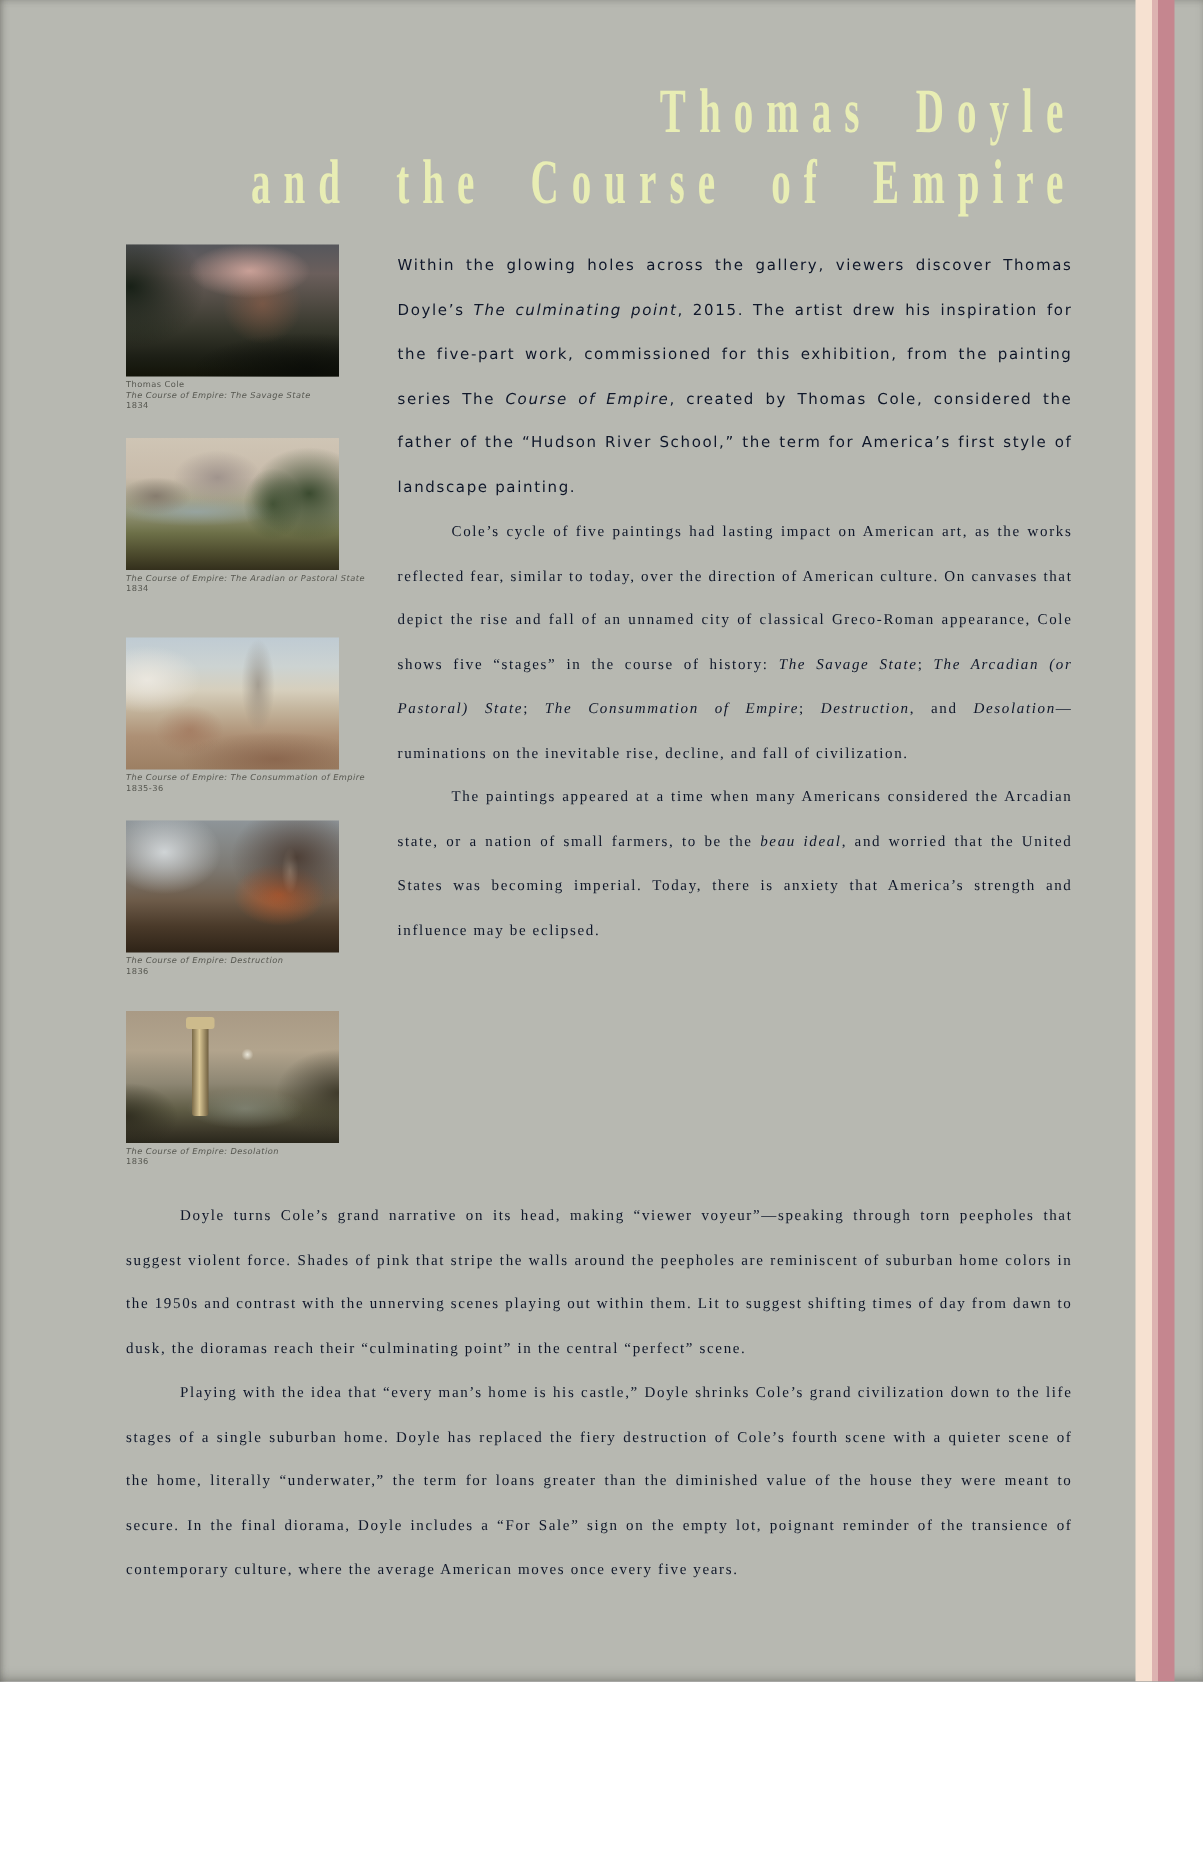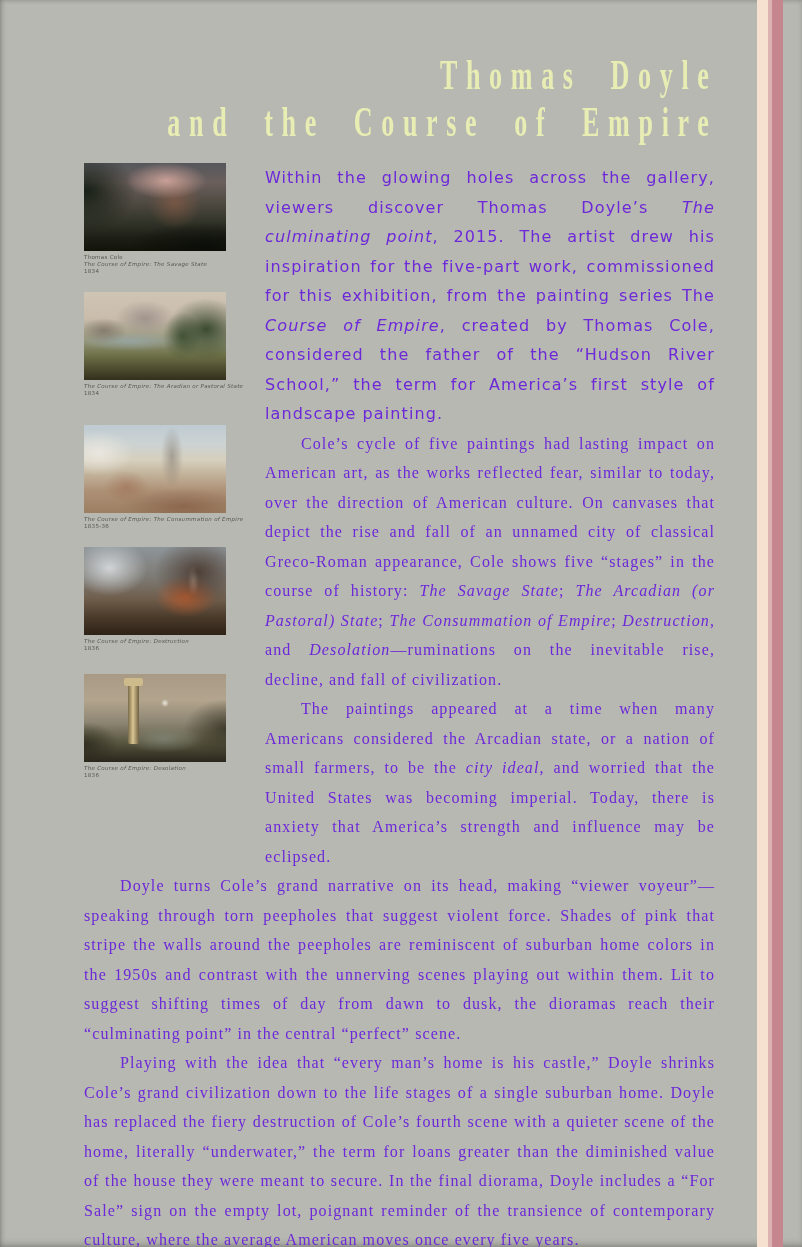"Thomas Doyle" .page { height: 1247px -> 1121px }
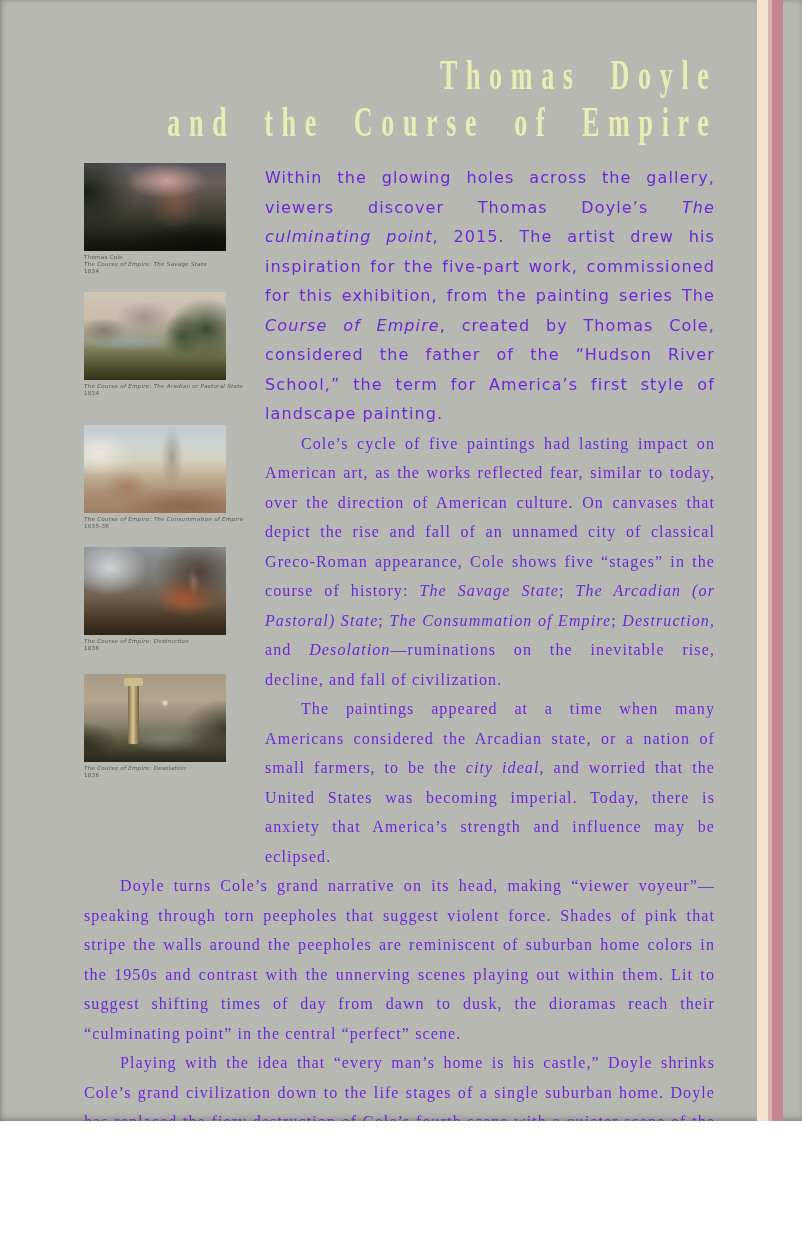"Within the glowing holes across" .body-text { color: #6d28d9 -> #0f172a; font-size: 16px -> 10px }
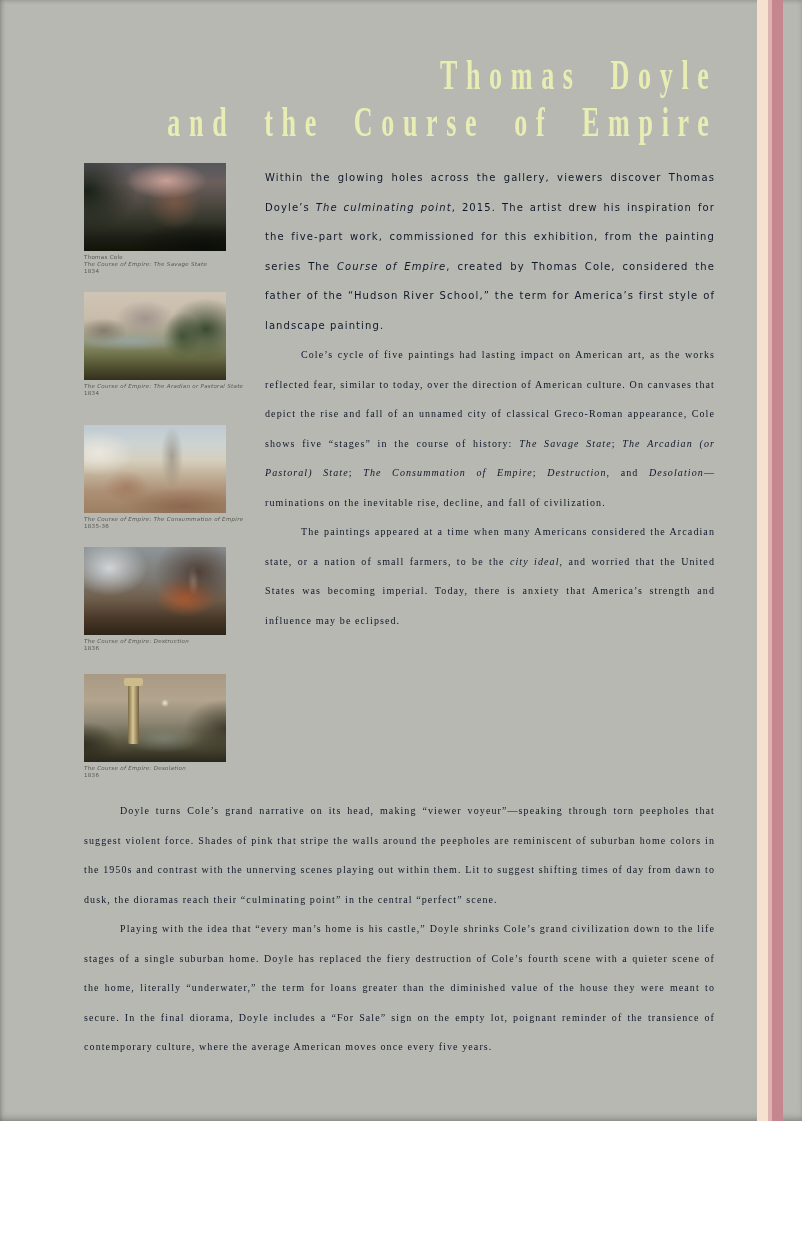"city ideal" em { text: city -> beau }
